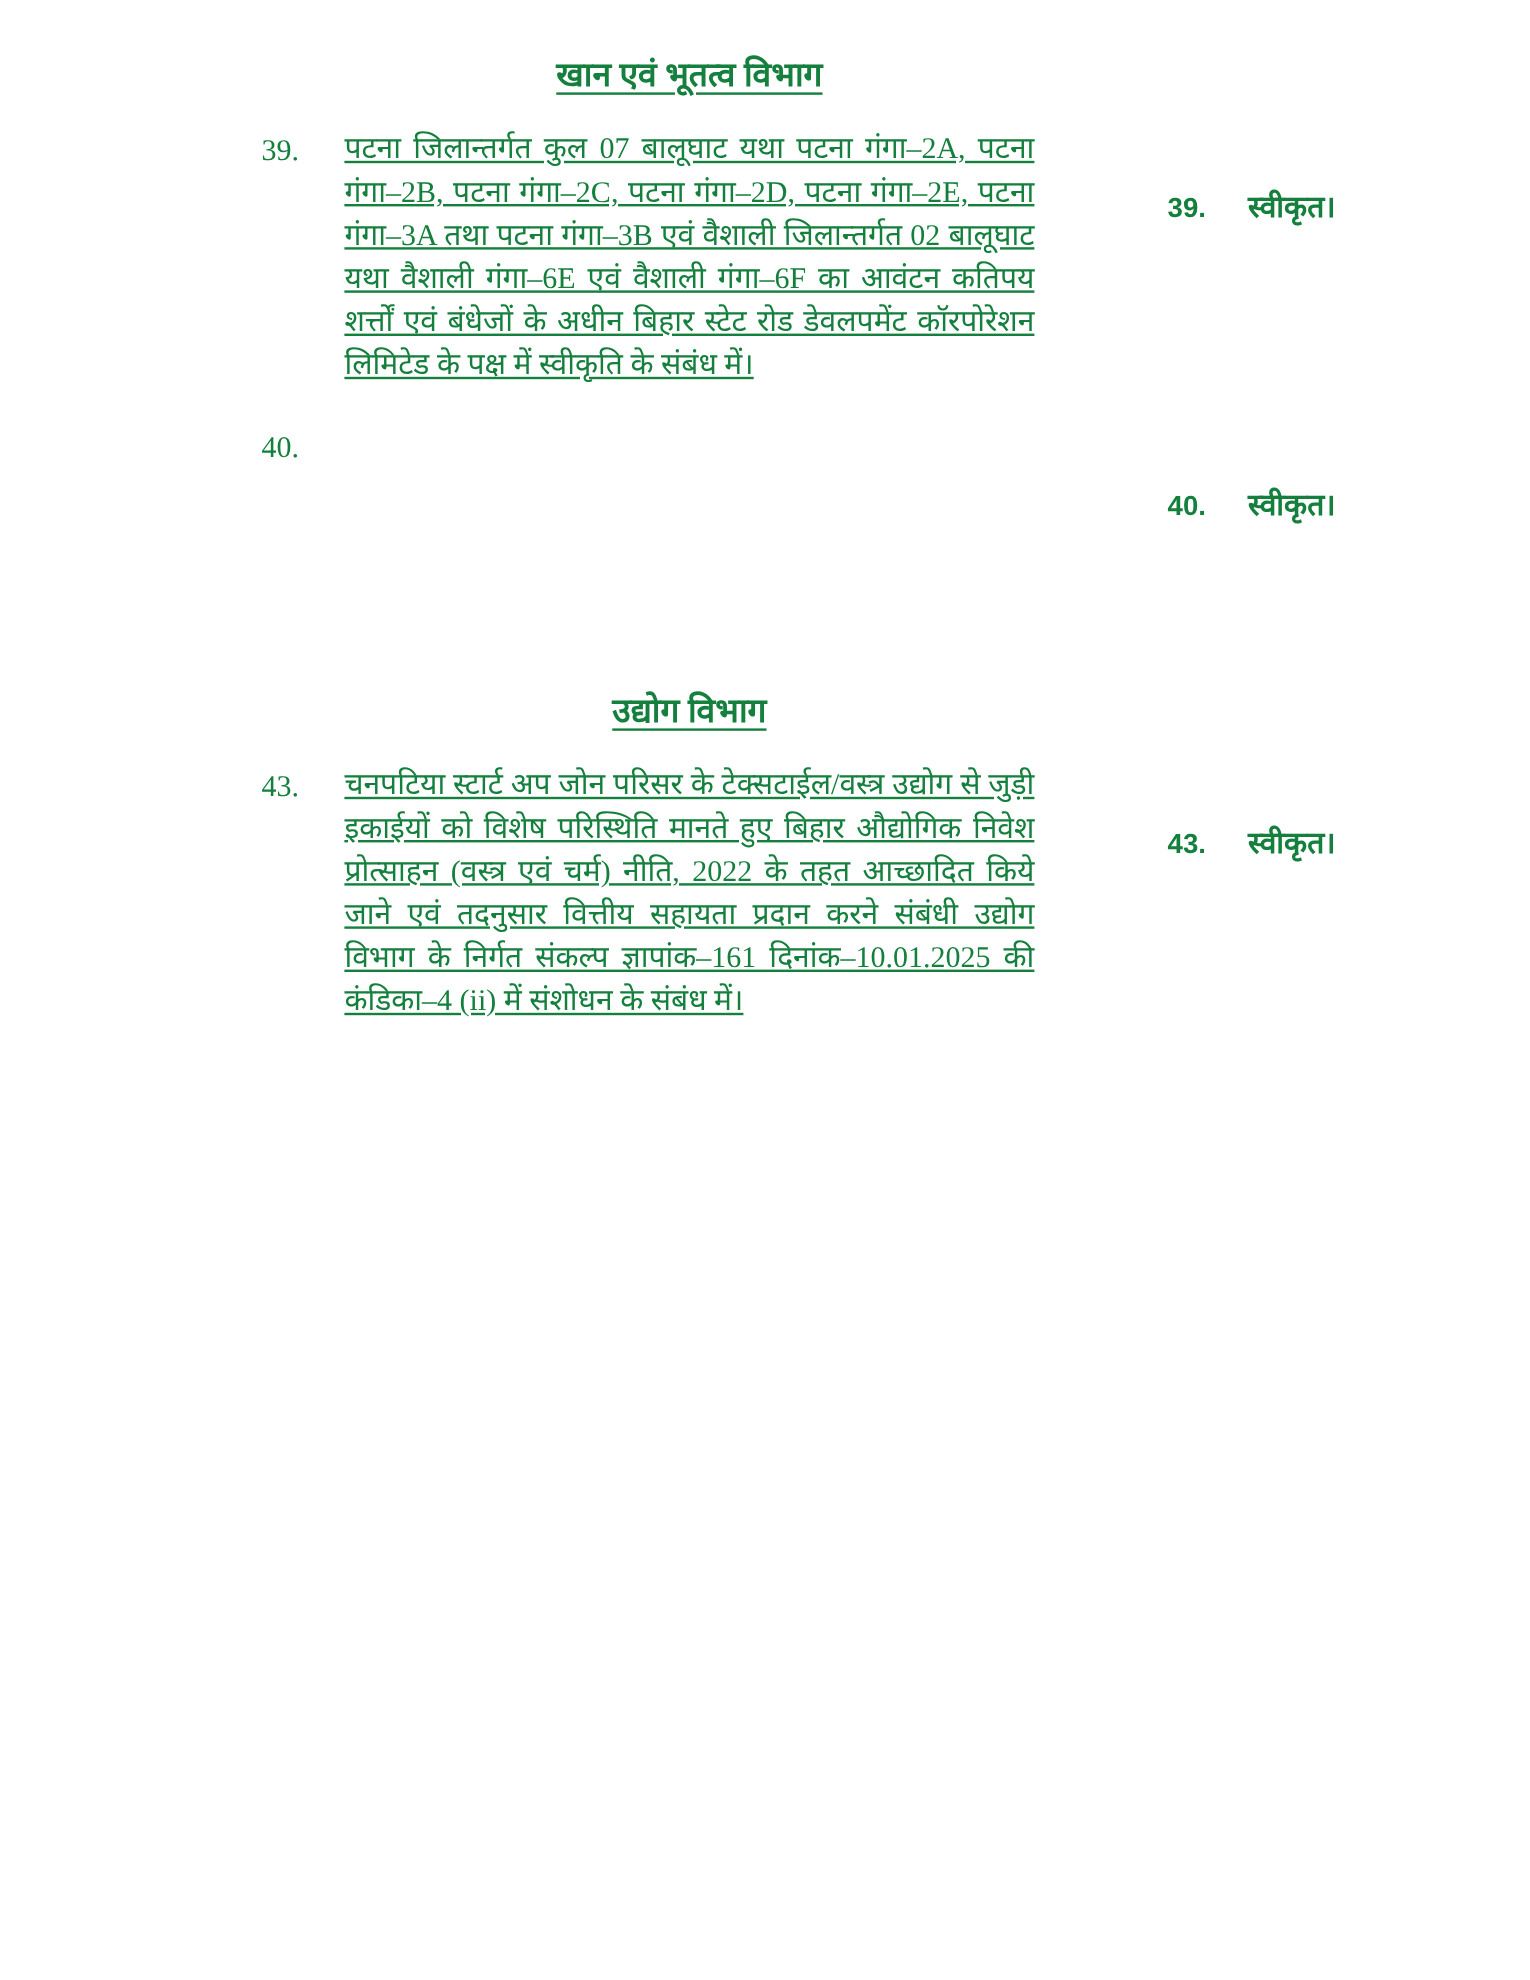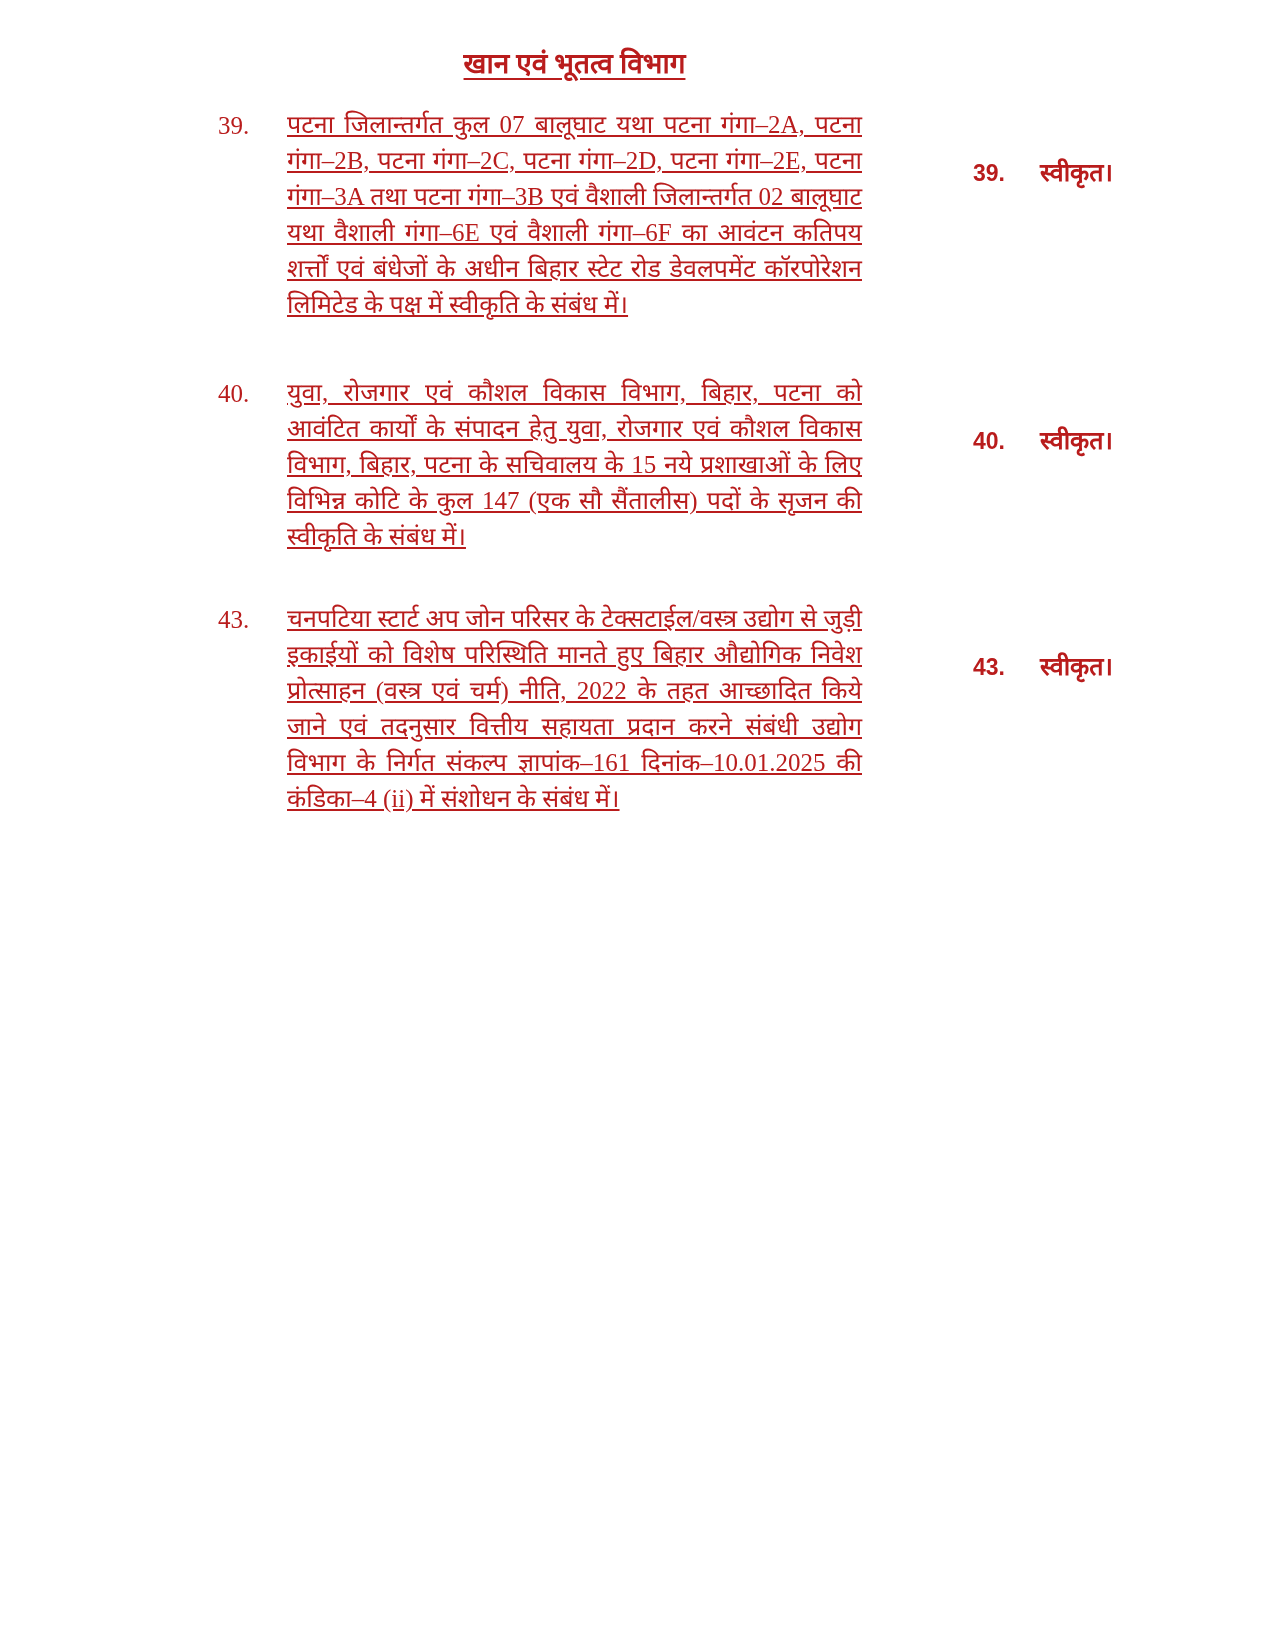"खान एवं भूतत्व विभाग" .page { color: #b91c1c -> #15803d }
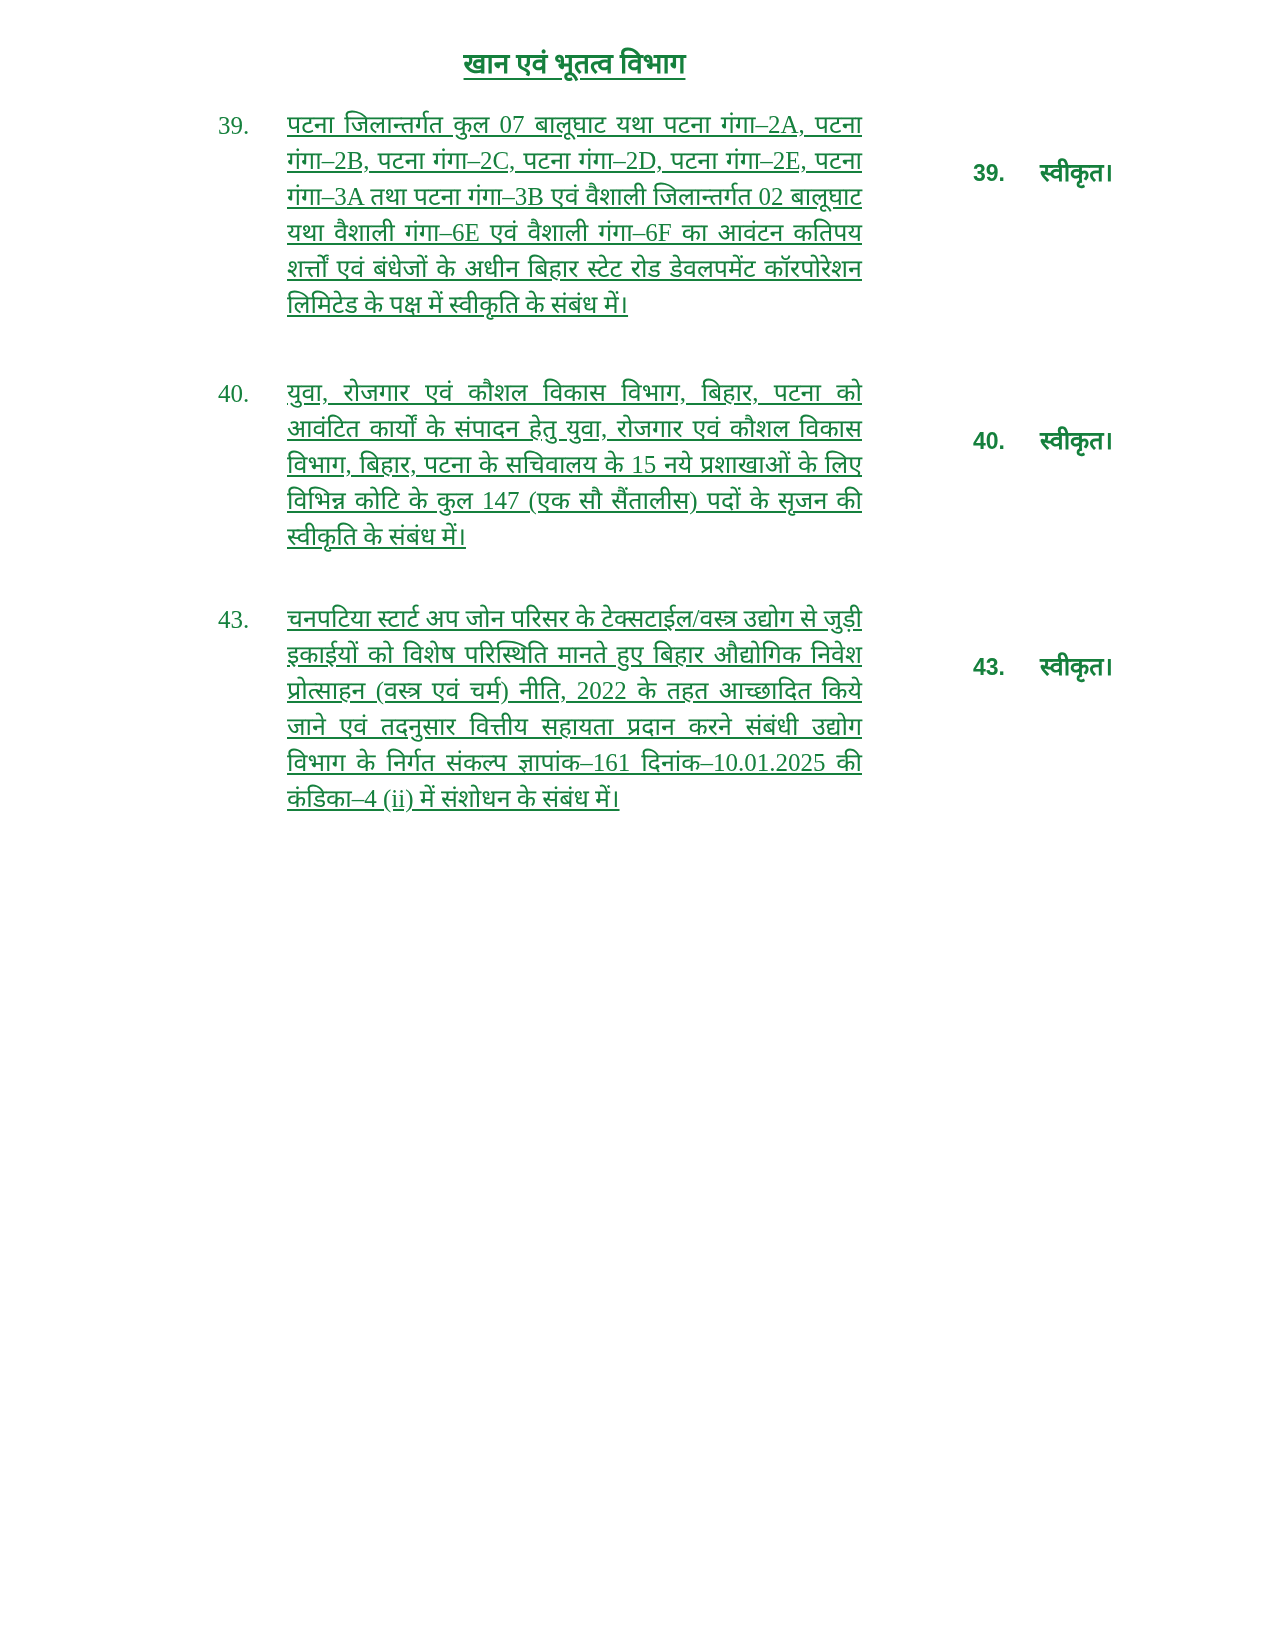"युवा, रोजगार एवं कौशल विकास" p.item-text { html: <p>युवा, रोजगार एवं कौशल विकास विभाग, बिहार, पटना को आवंटित कार्यों के संपादन हेतु युवा, रोजगार एवं कौशल विकास विभाग, बिहार, पटना के सचिवालय के 15 नये प्रशाखाओं के लिए विभिन्न कोटि के कुल 147 (एक सौ सैंतालीस) पदों के सृजन की स्वीकृति के संबंध में।</p> -> none }
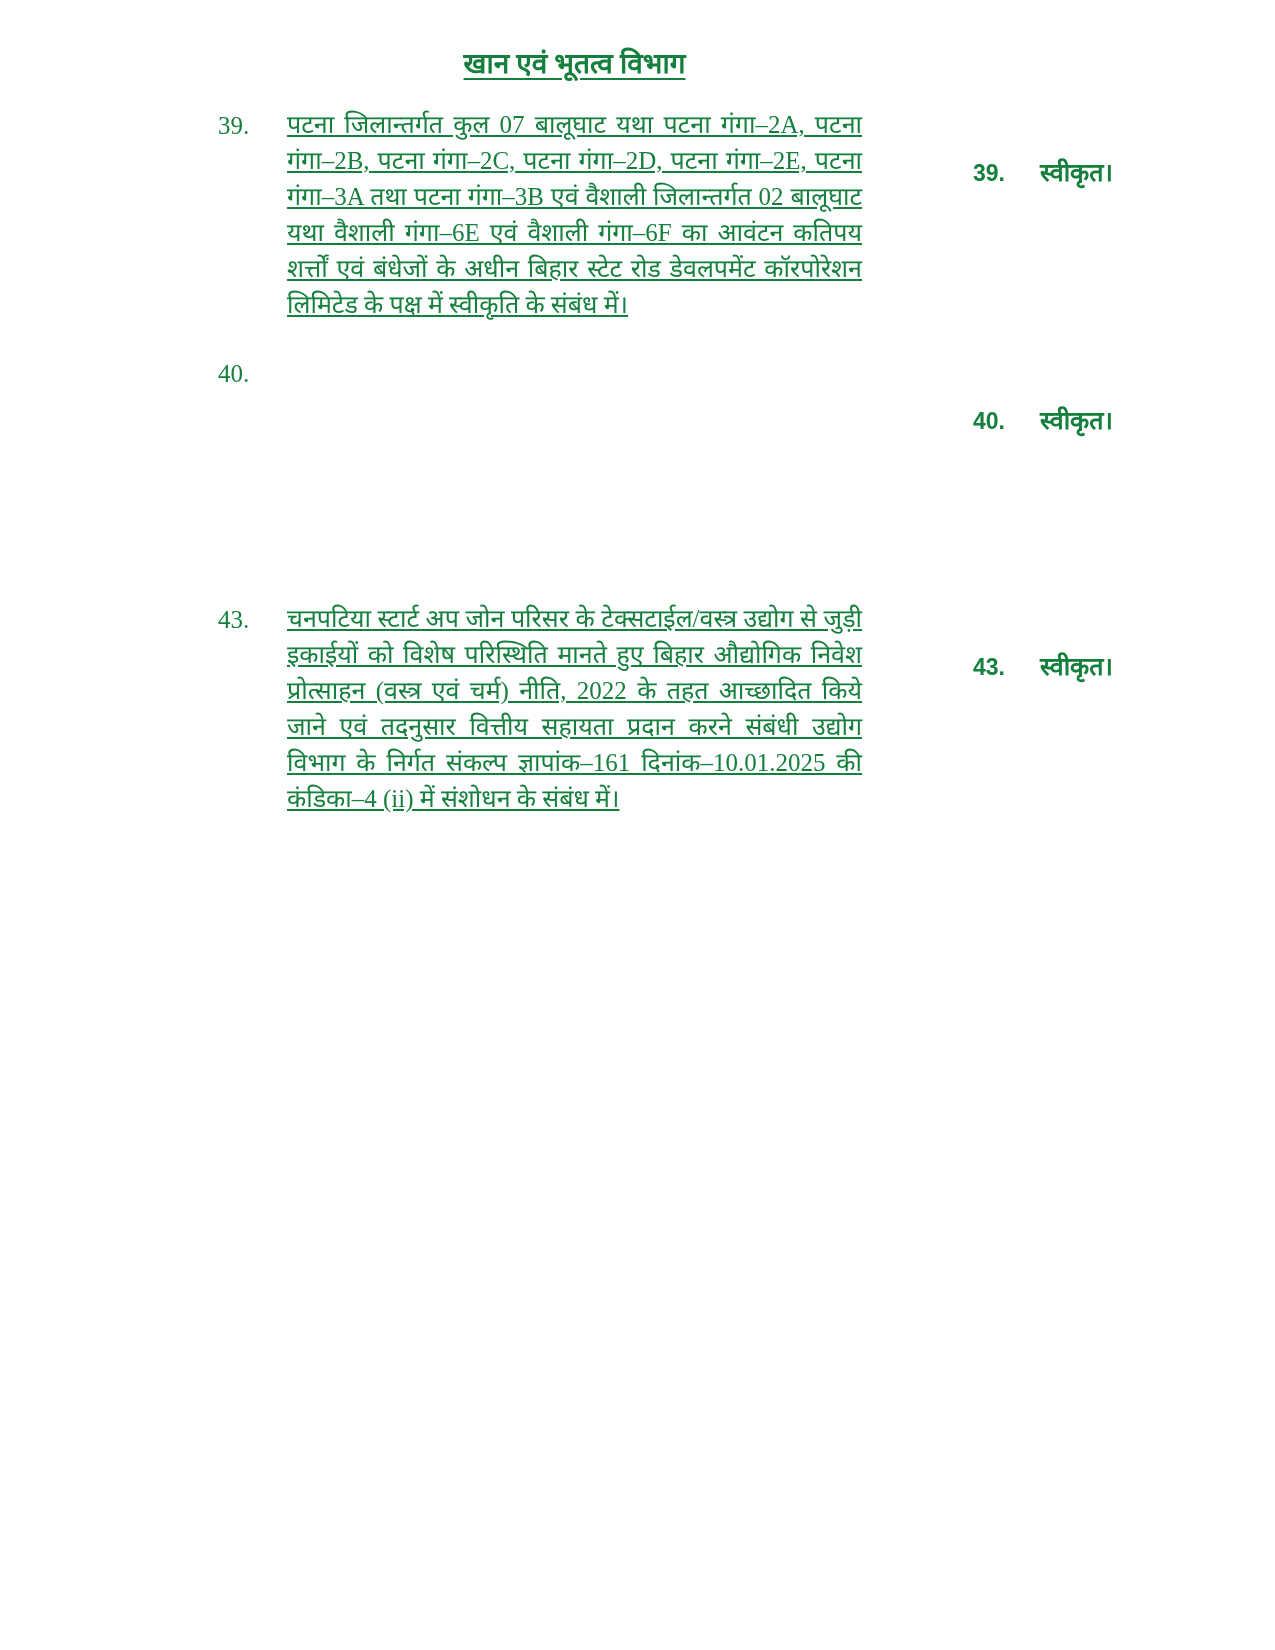"उद्योग विभाग" h2.sec-heading { html: none -> <h2><span>उद्योग विभाग</span></h2> }
